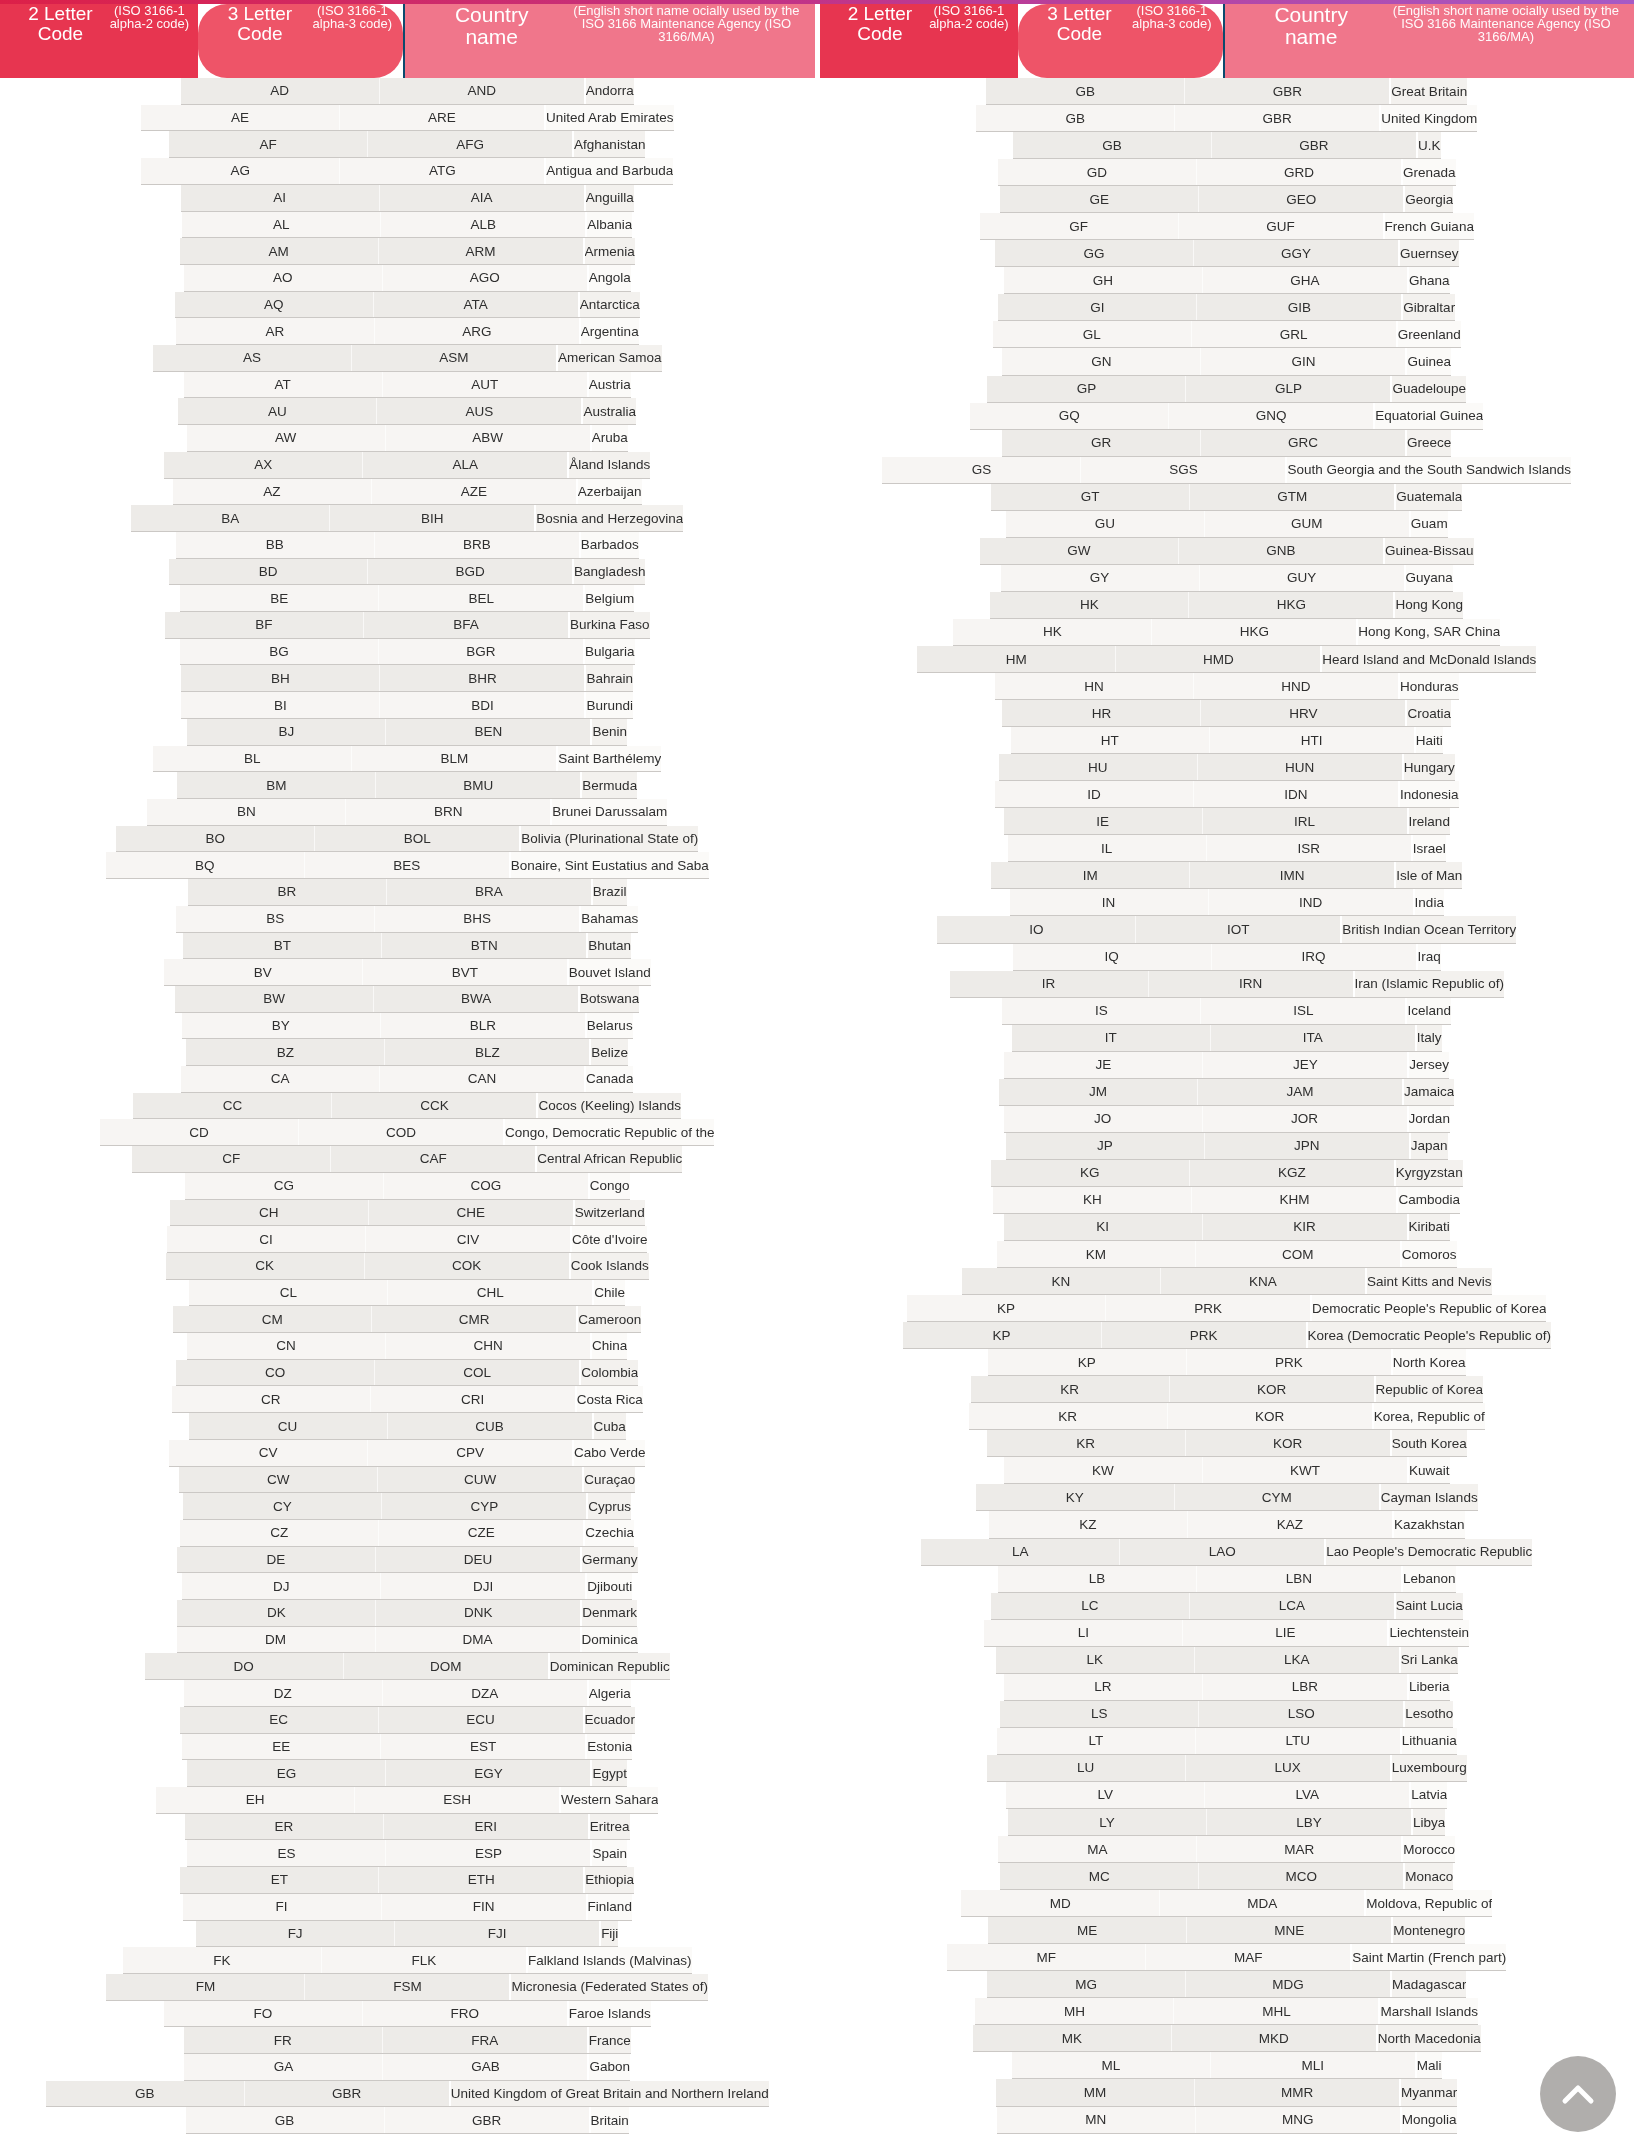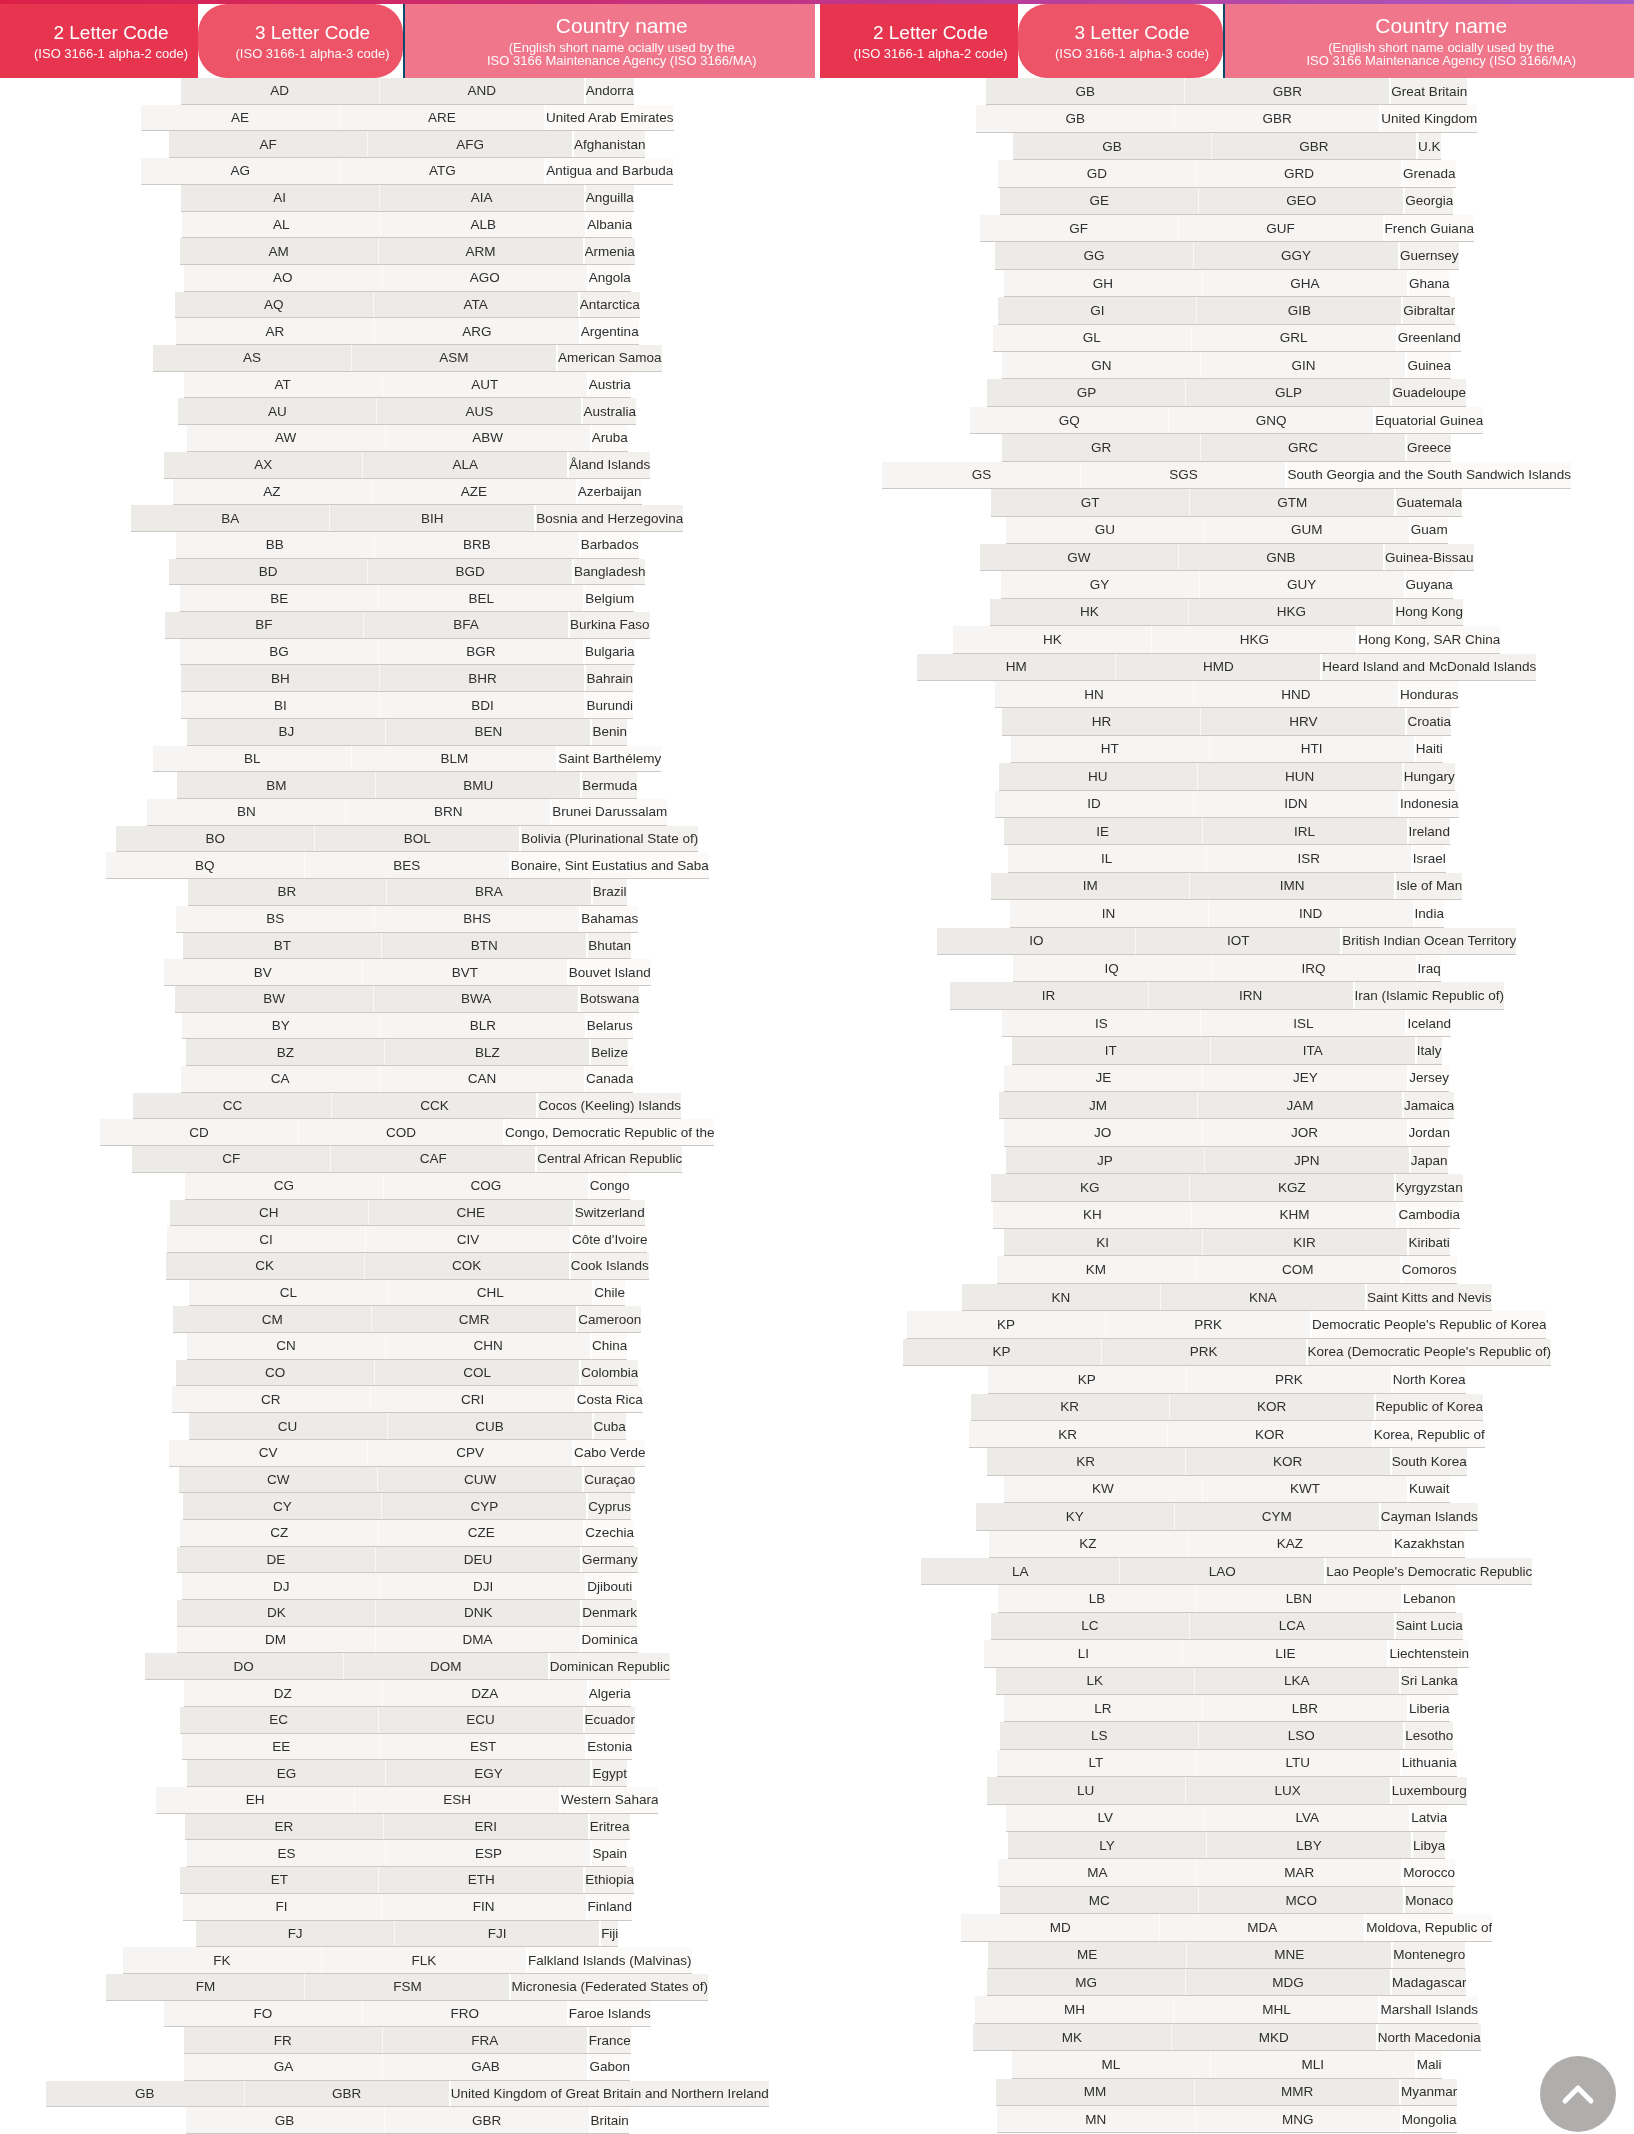"2 Letter Code" .th { flex-direction: column -> row }
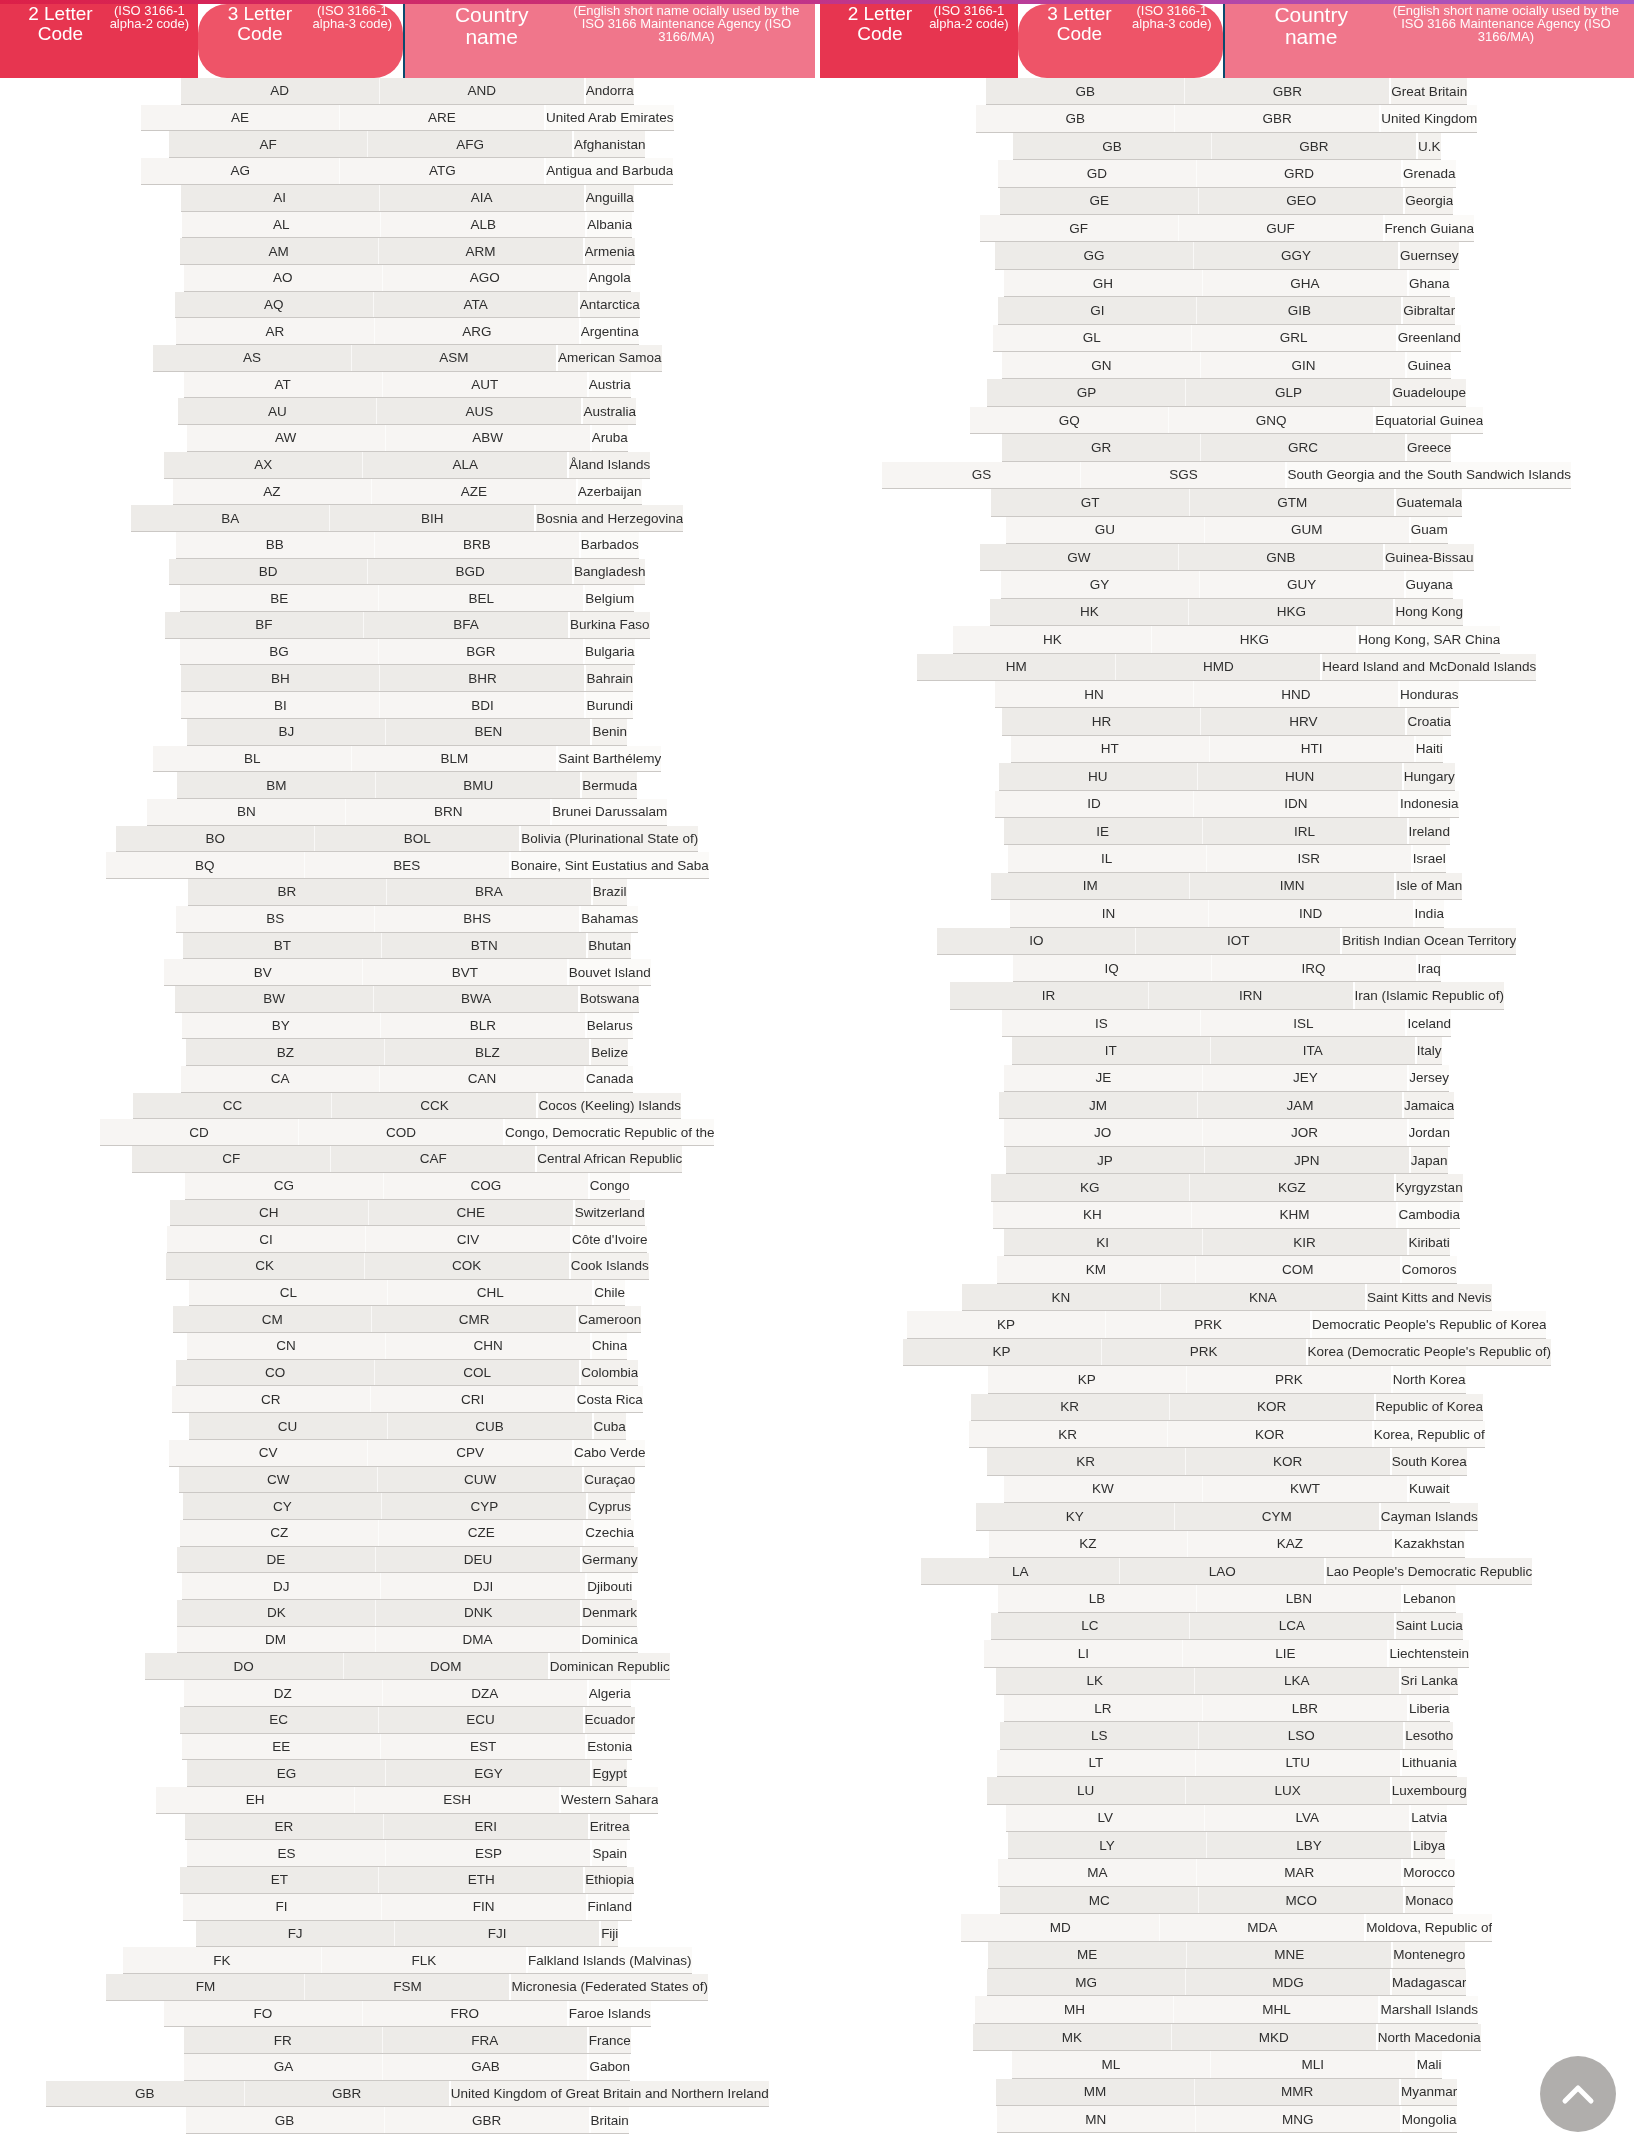"MF" div.row { html: none -> <div> <div>MF</div> <div>MAF</div> <div>Saint Martin (French part)</div> </div> }
